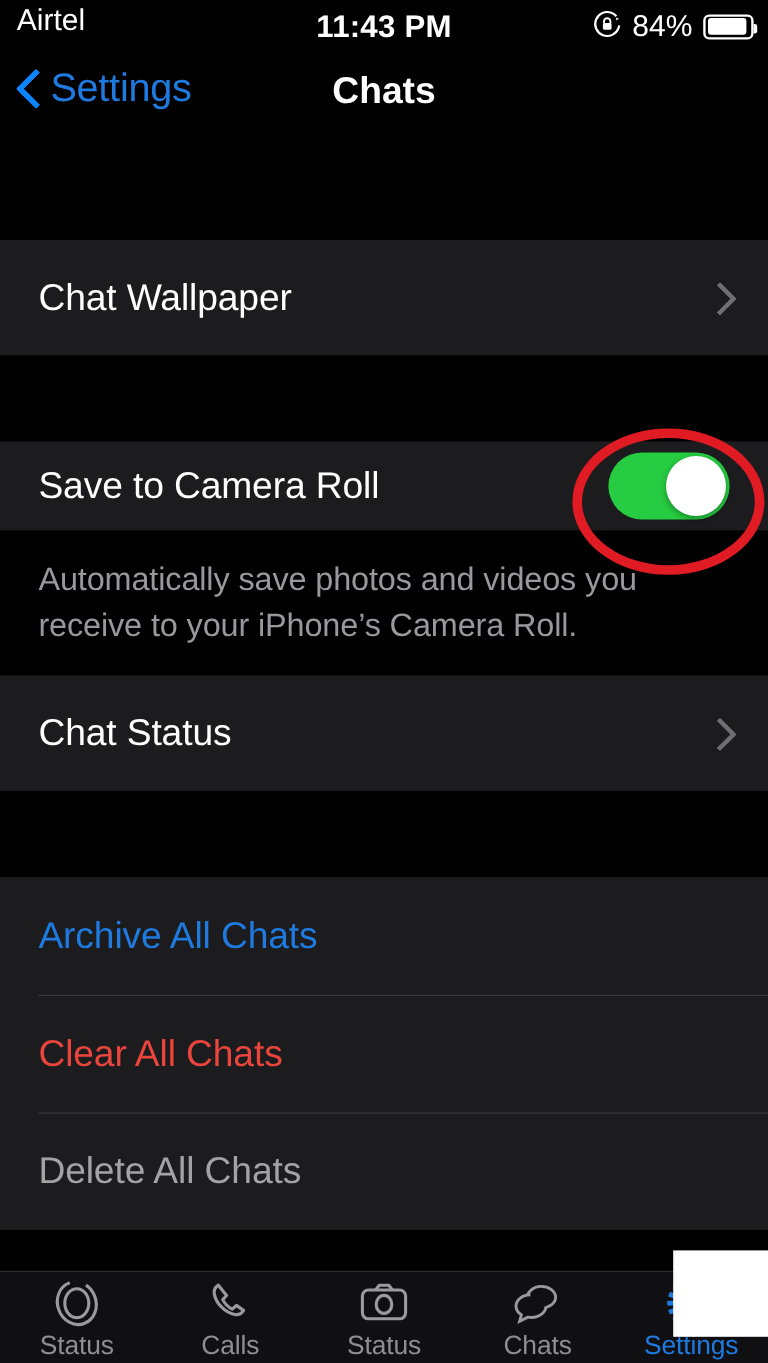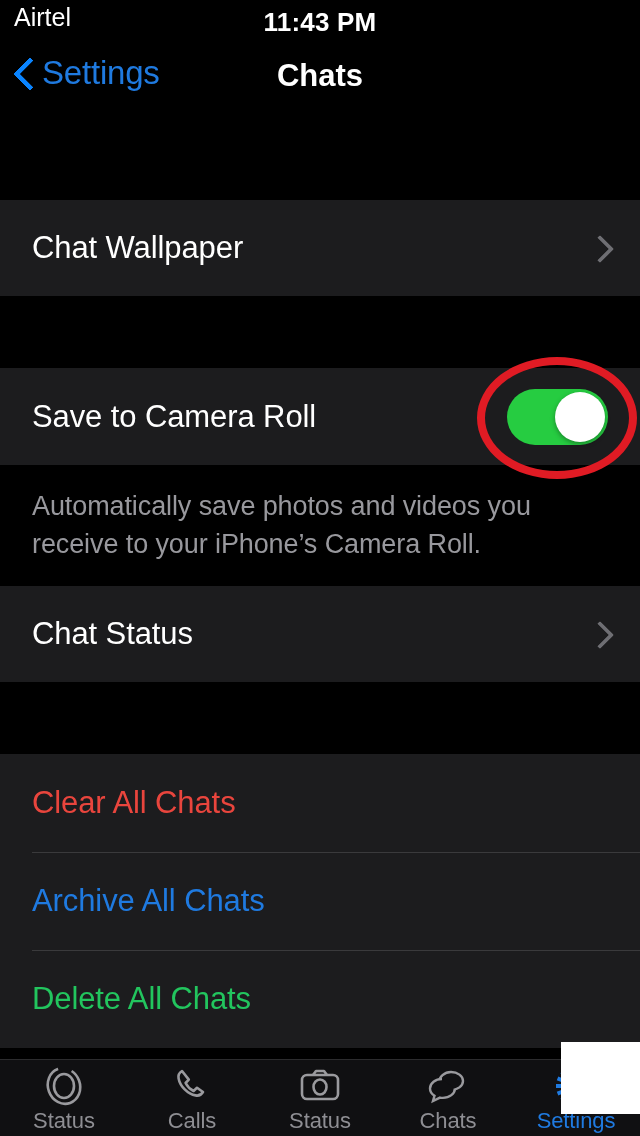"84%" div.sb-right { html: none -> <div> <span> <svg> <circle></circle> <path></path> <rect></rect> <path></path> </svg> </span> <span>84%</span> <span> <span></span> </span> </div> }
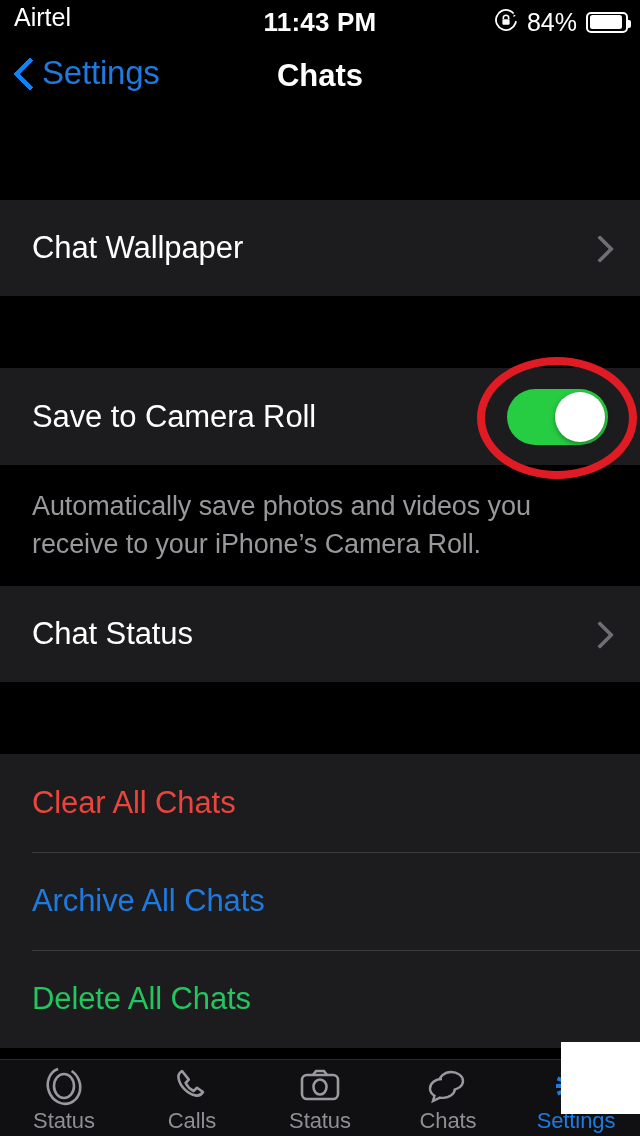"Save to Camera Roll" div.row { height: 97px -> 74px }
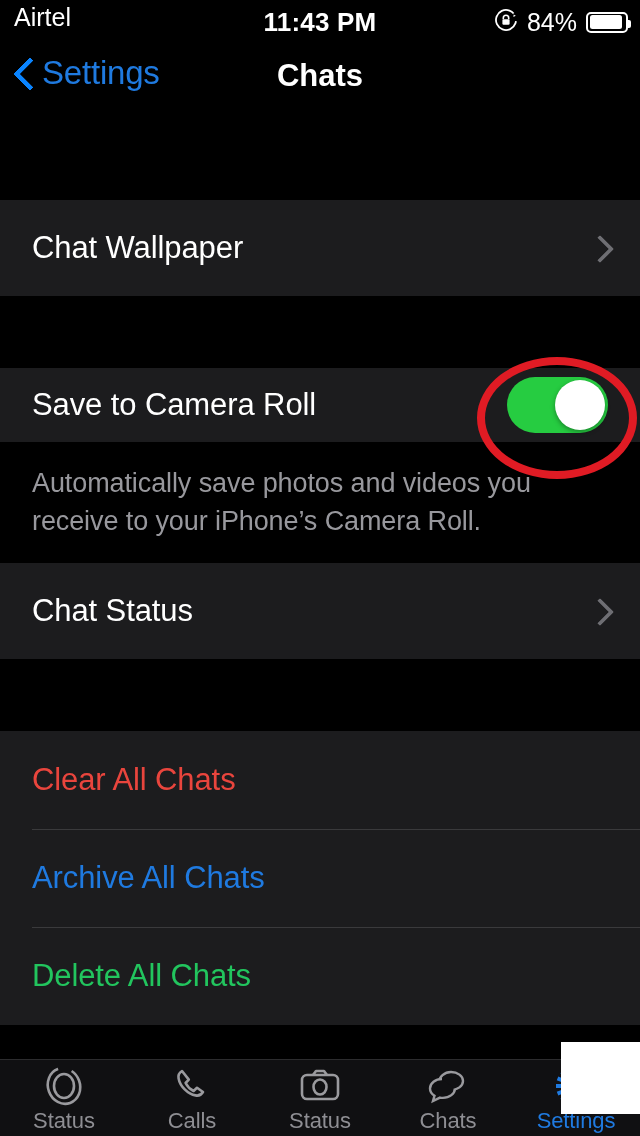"Clear All Chats" div.action-row { order: before "Archive All Chats" -> after "Archive All Chats" }
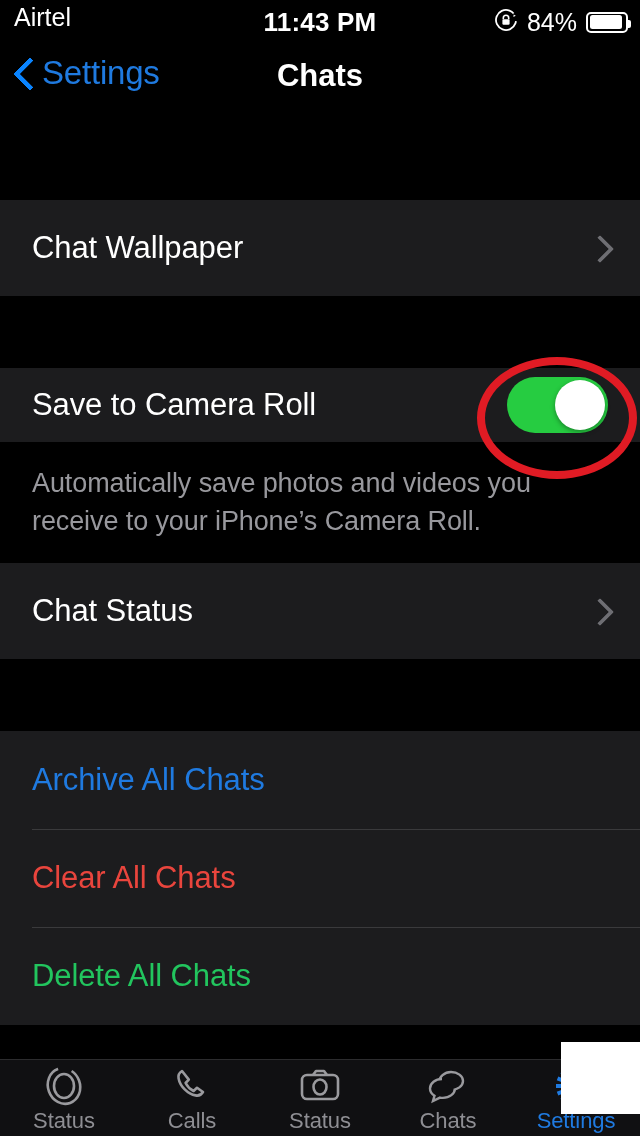"Delete All Chats" div.action-row { color: #22c55e -> #a3a3a3 }
